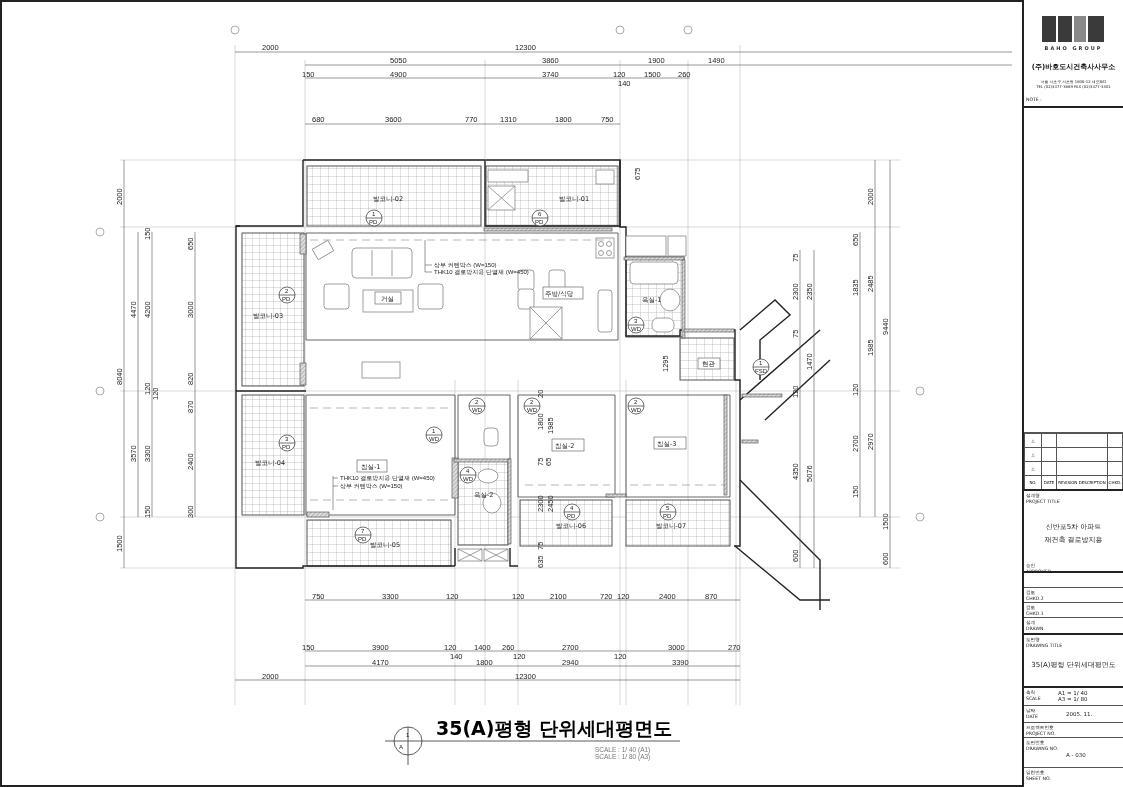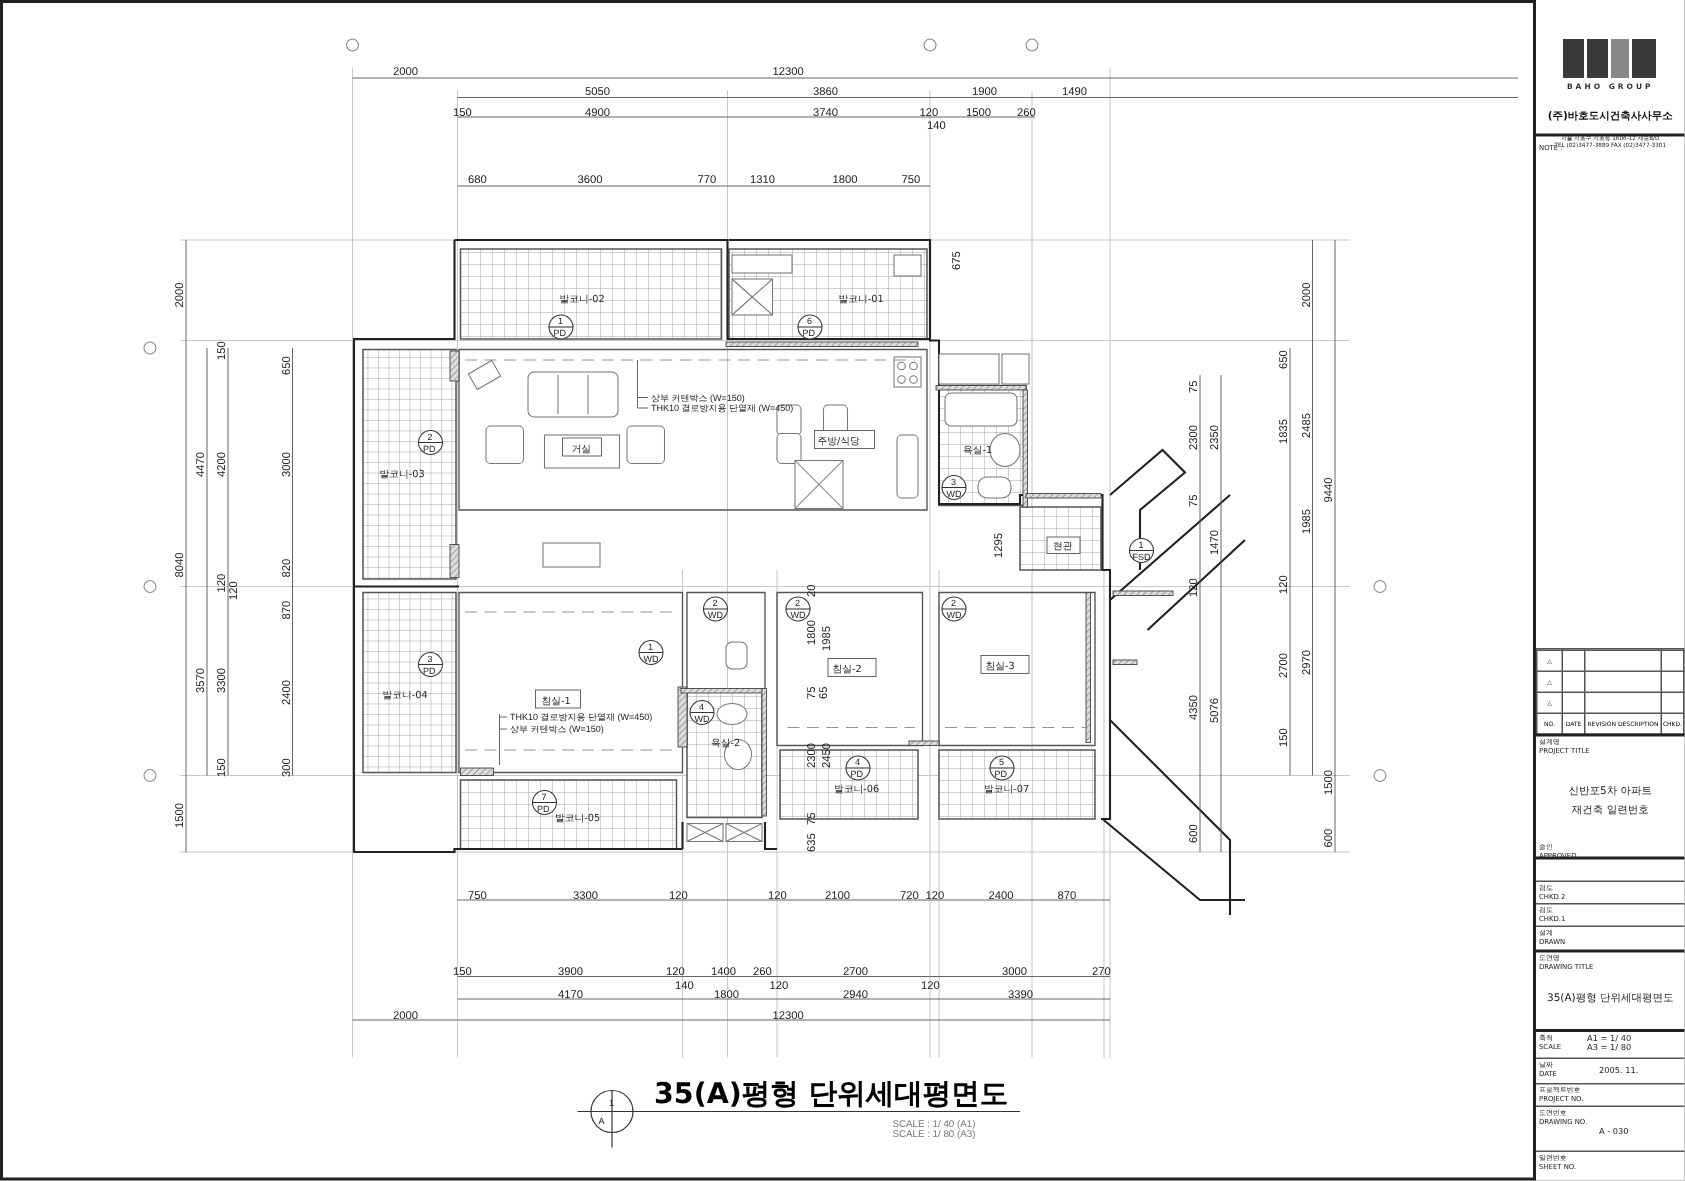"(주)바호도시건축사사무소" div.cell { height: 81px -> 108px; top: 10px -> 0 }
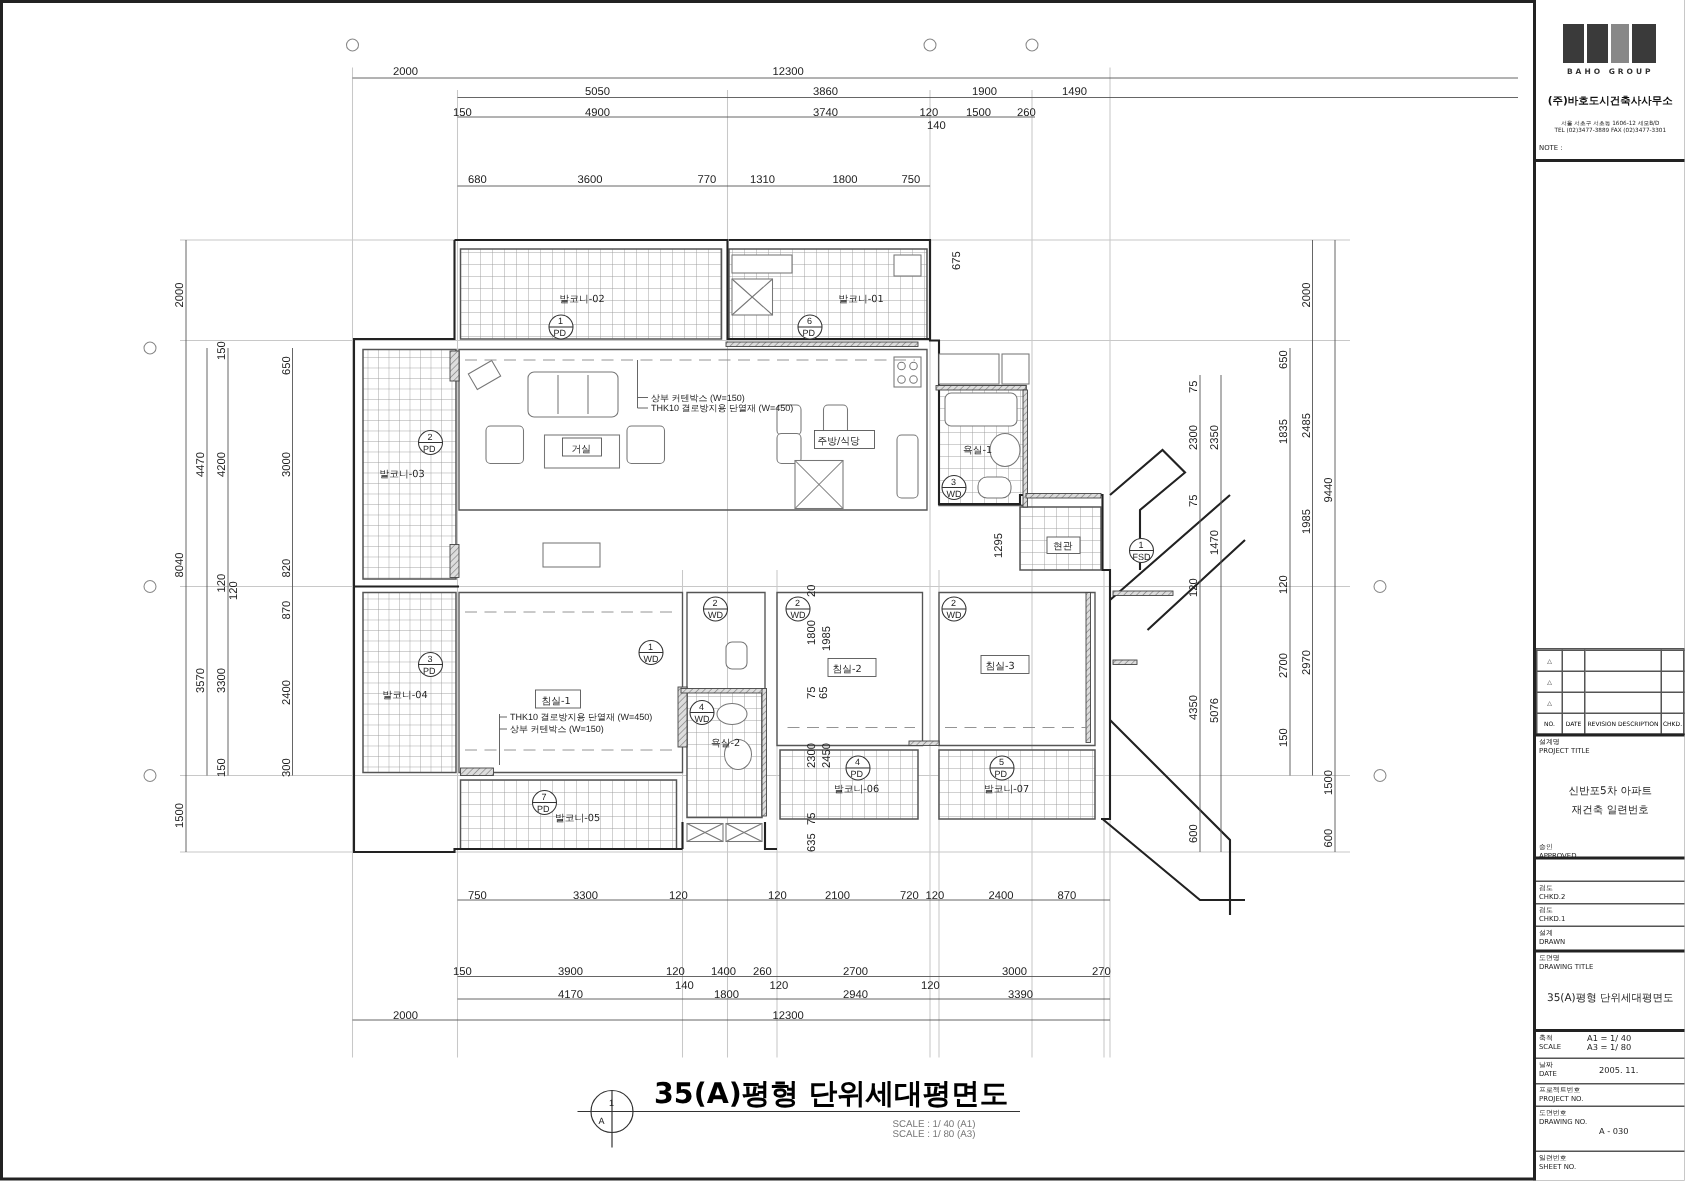"재건축 일련번호" div.v { text: 일련번호 -> 결로방지용 }
